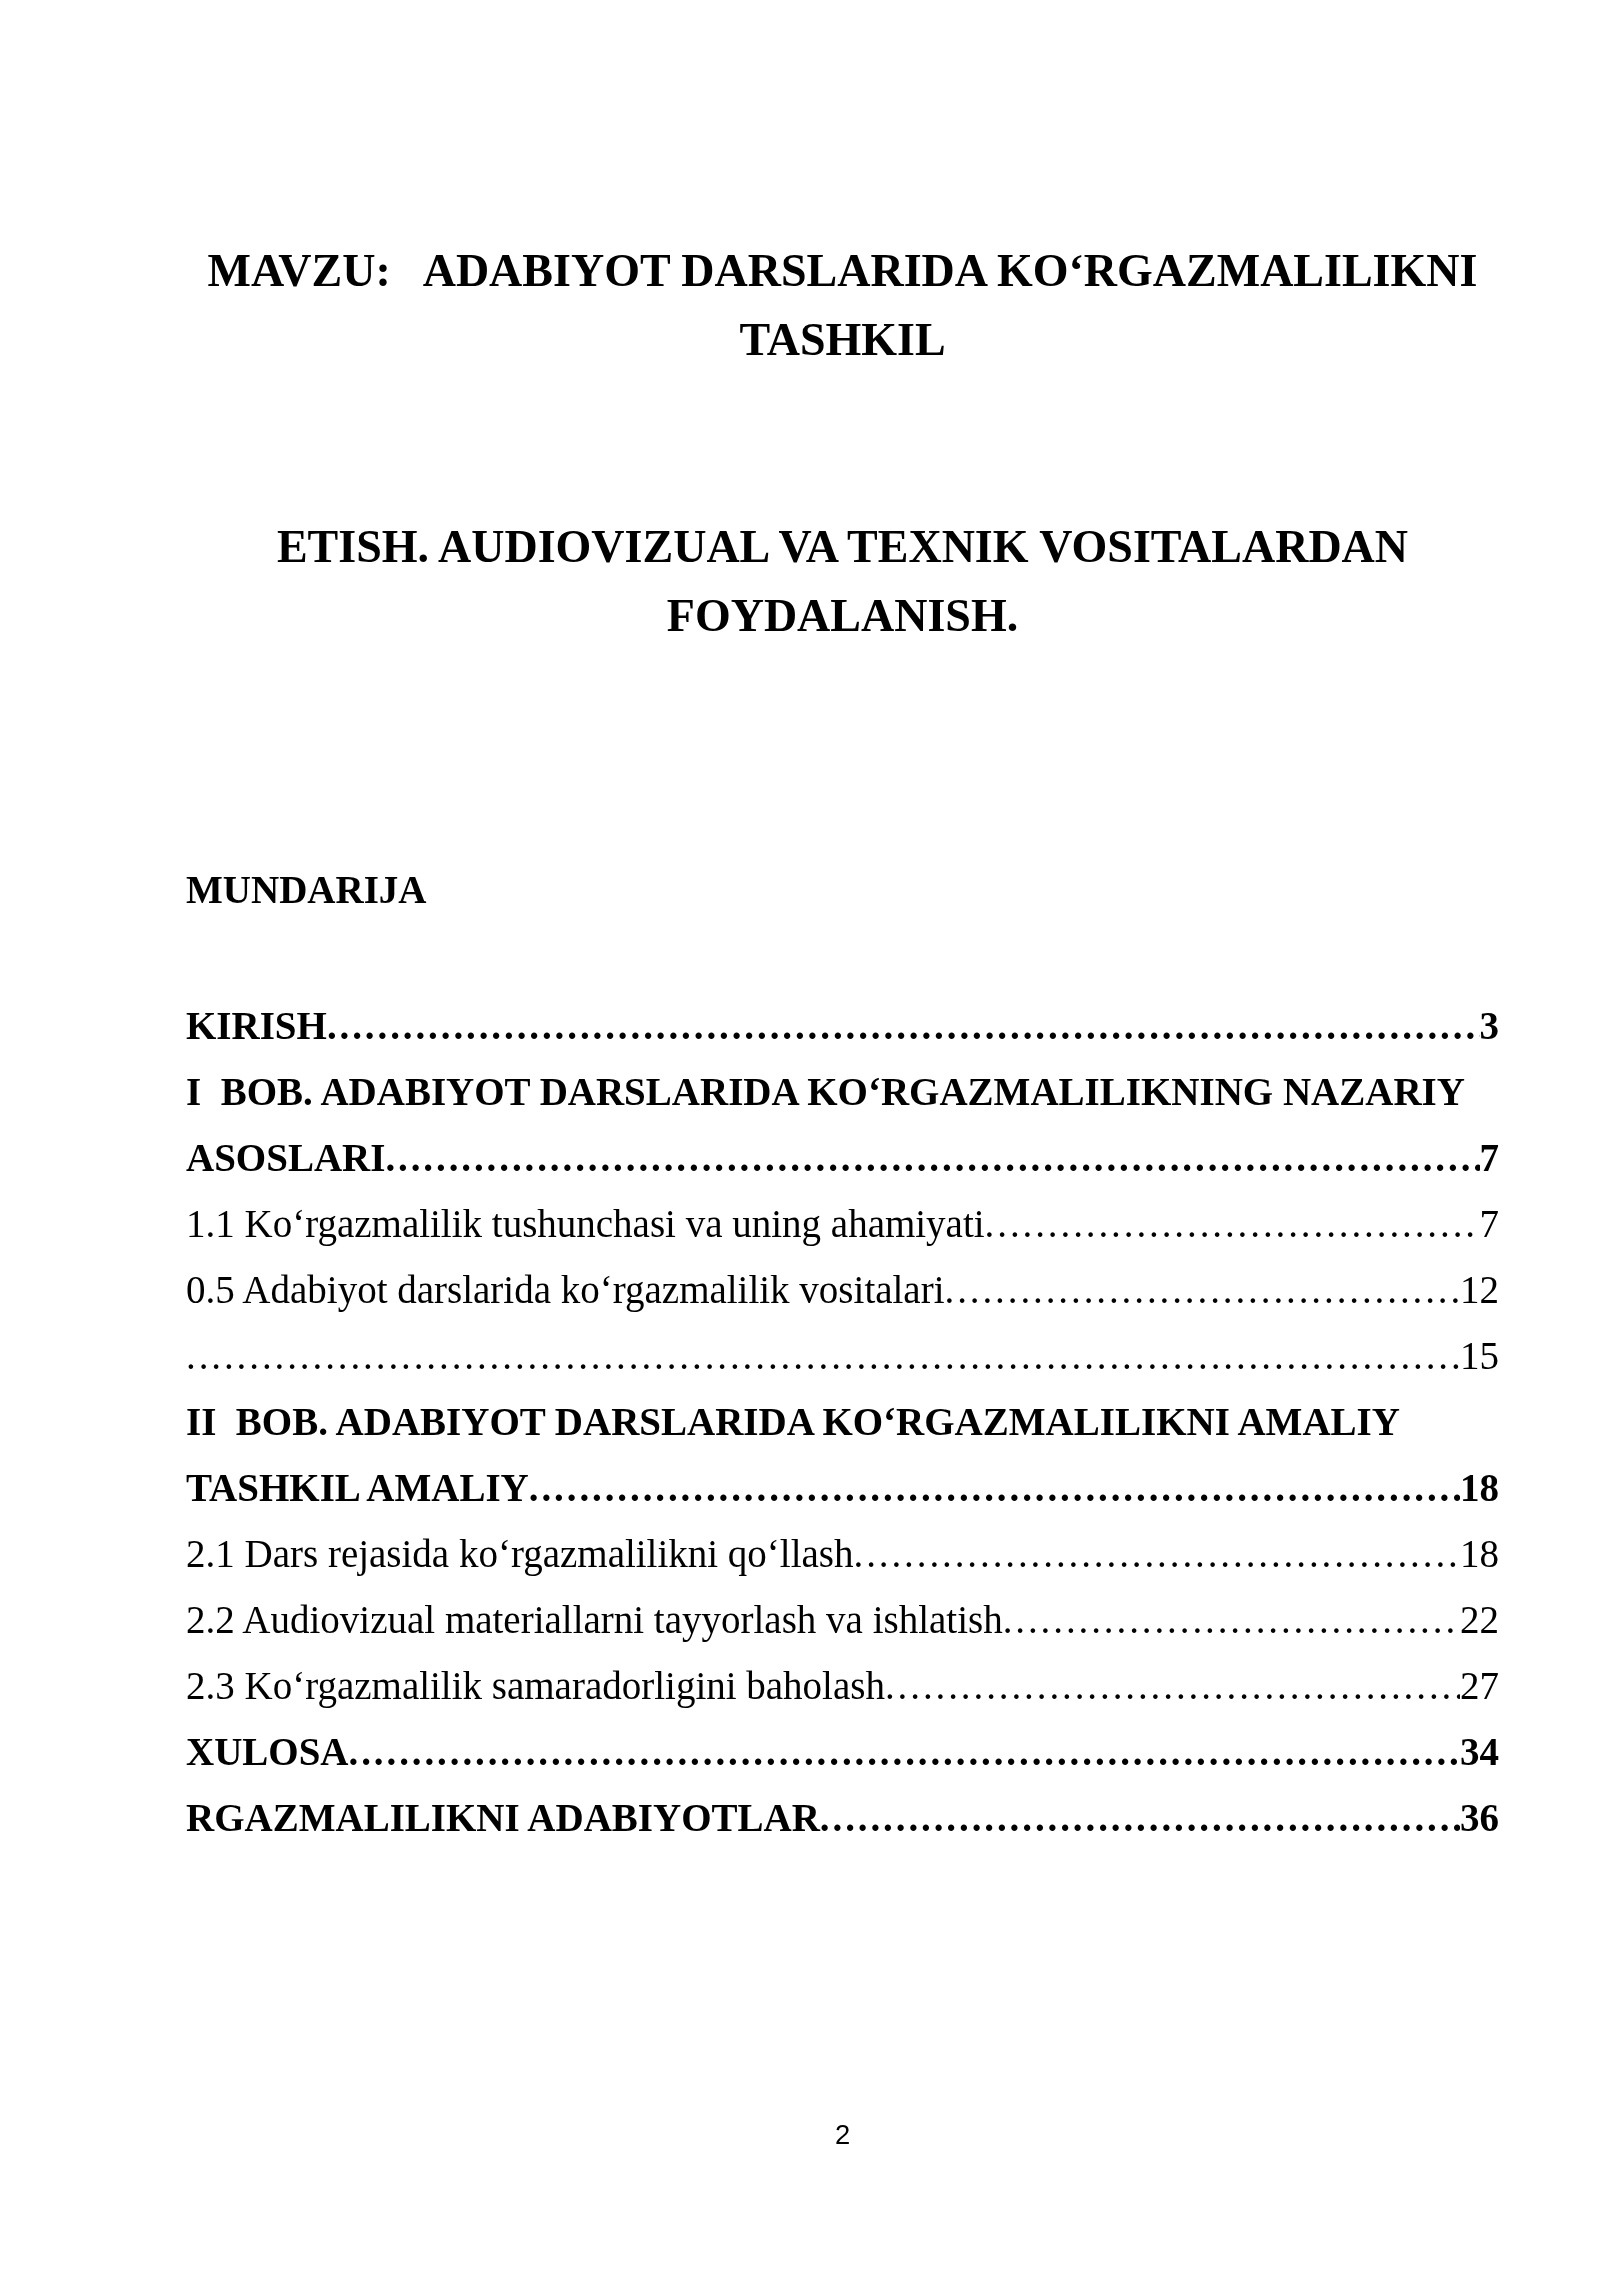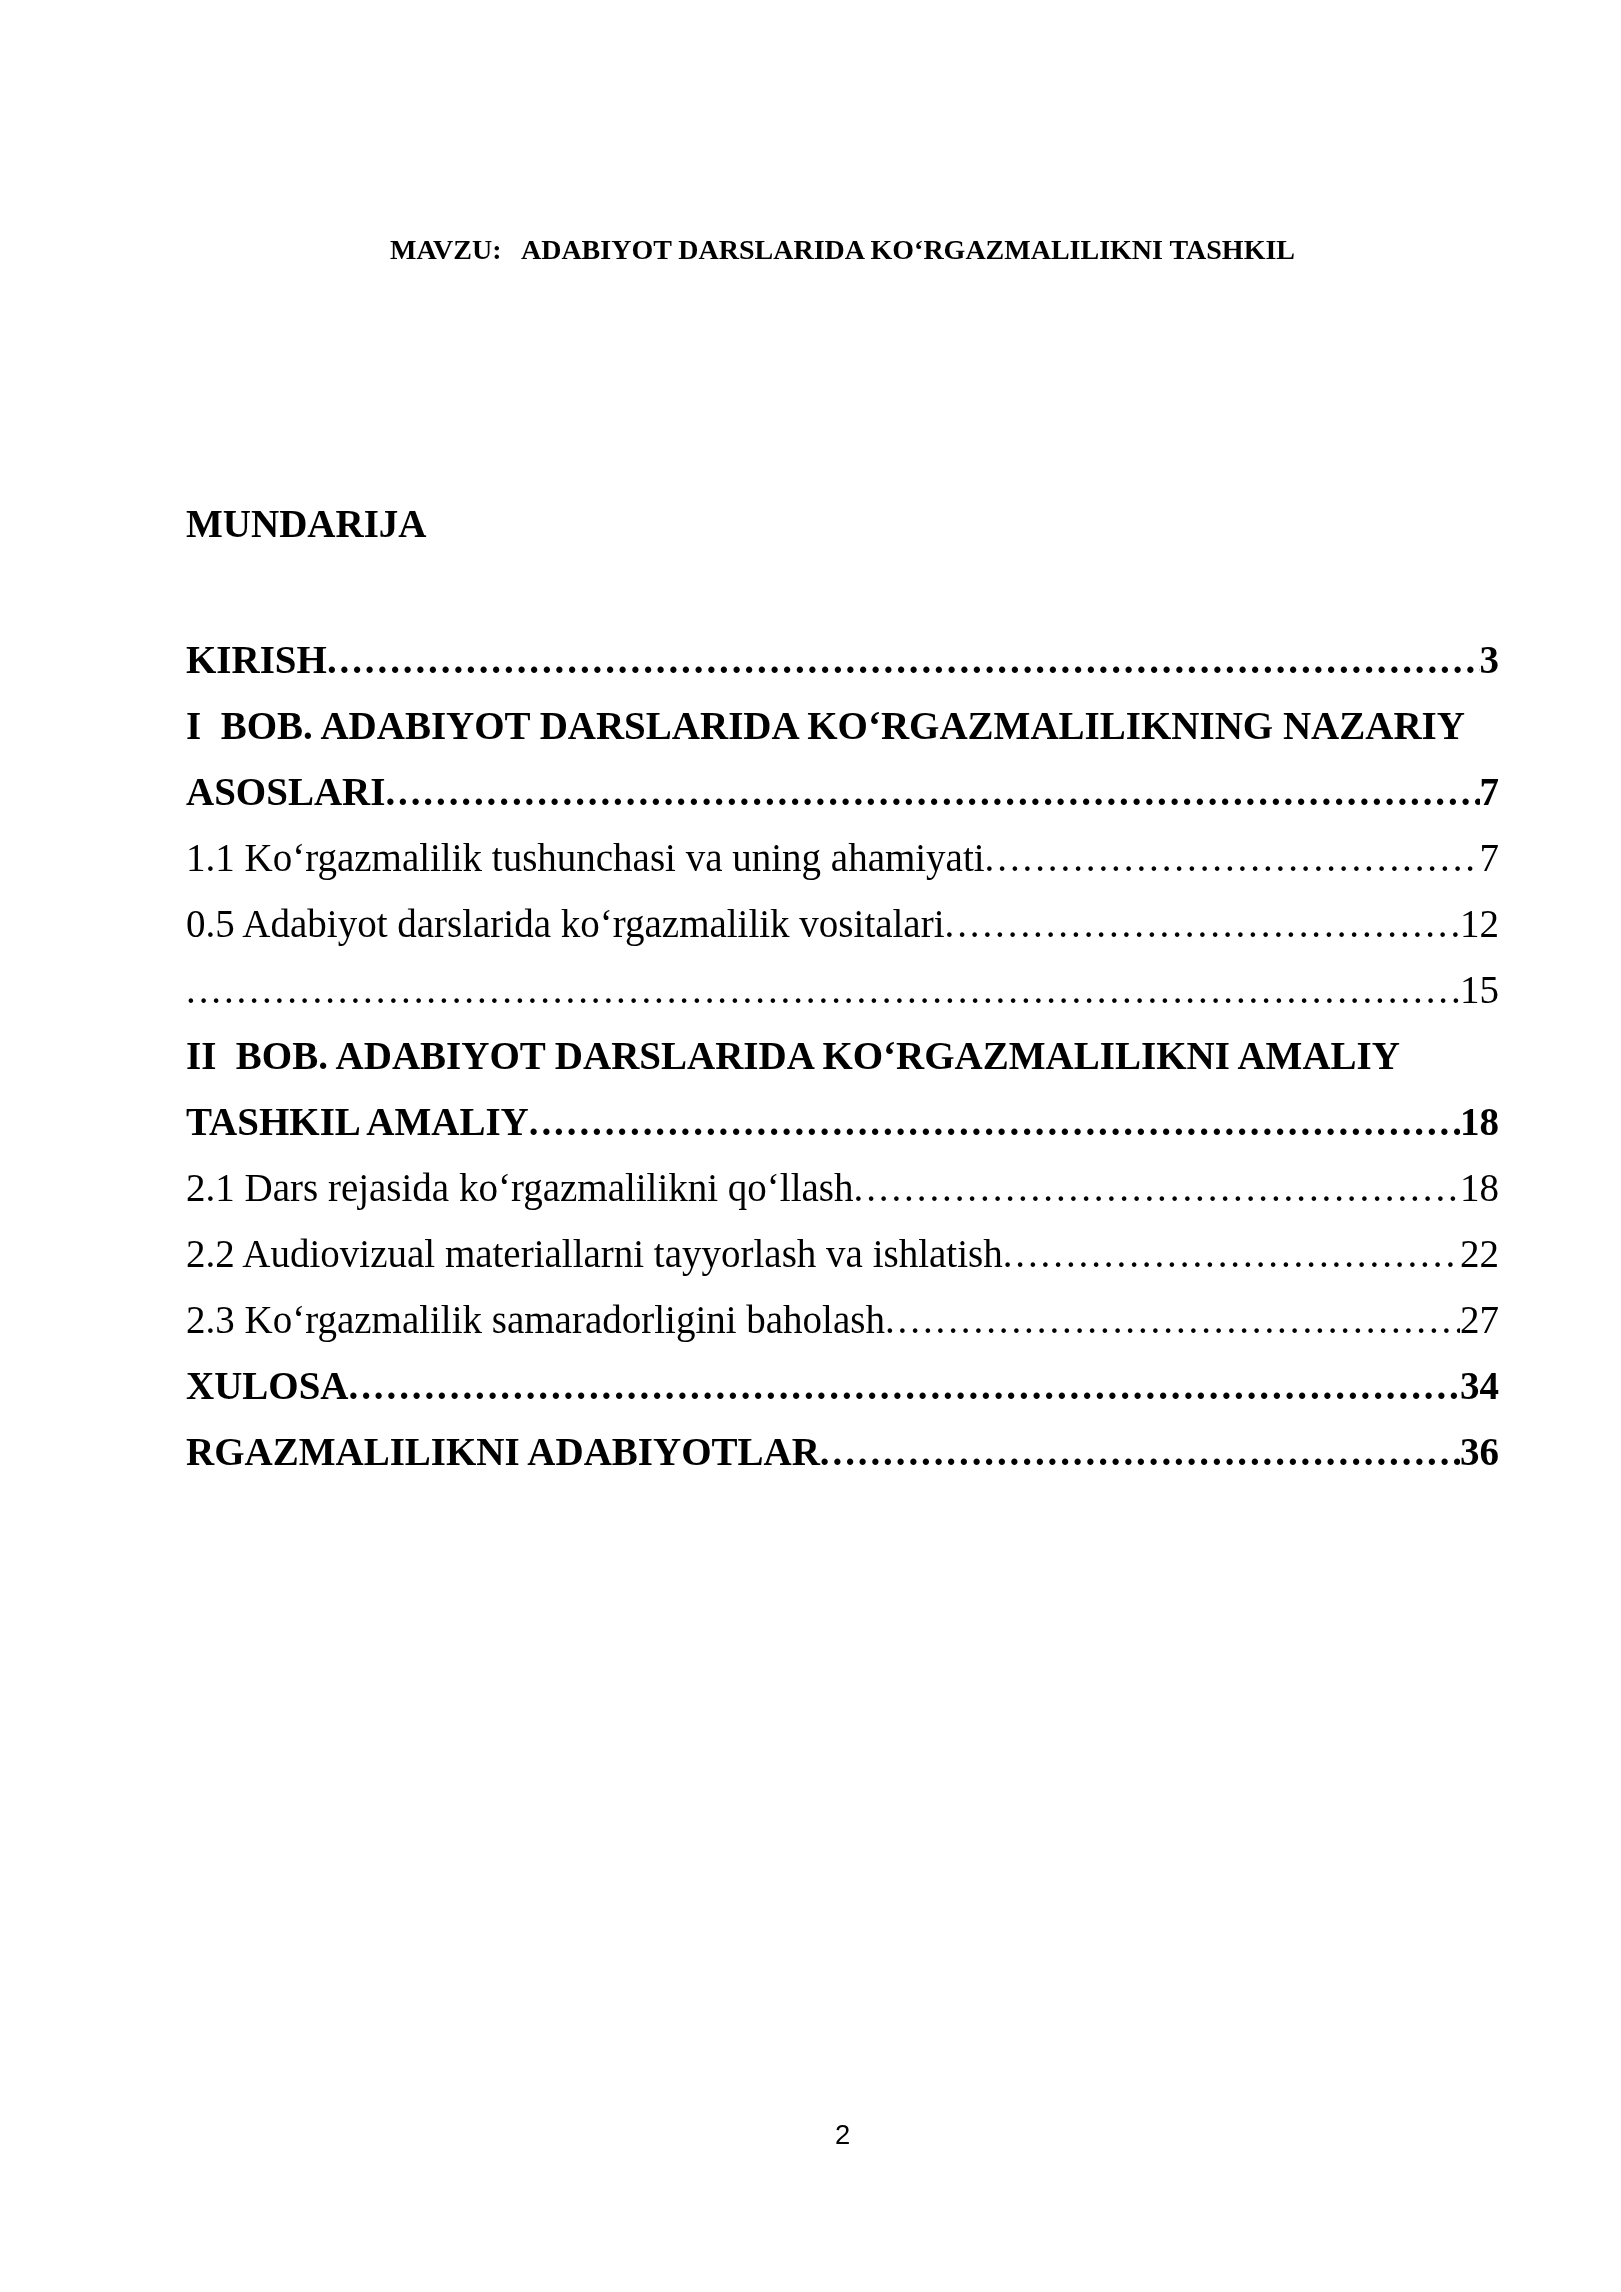"MAVZU: ADABIYOT DARSLARIDA" .doc-title { font-size: 28px -> 46px; padding-top: 77px -> 98px }
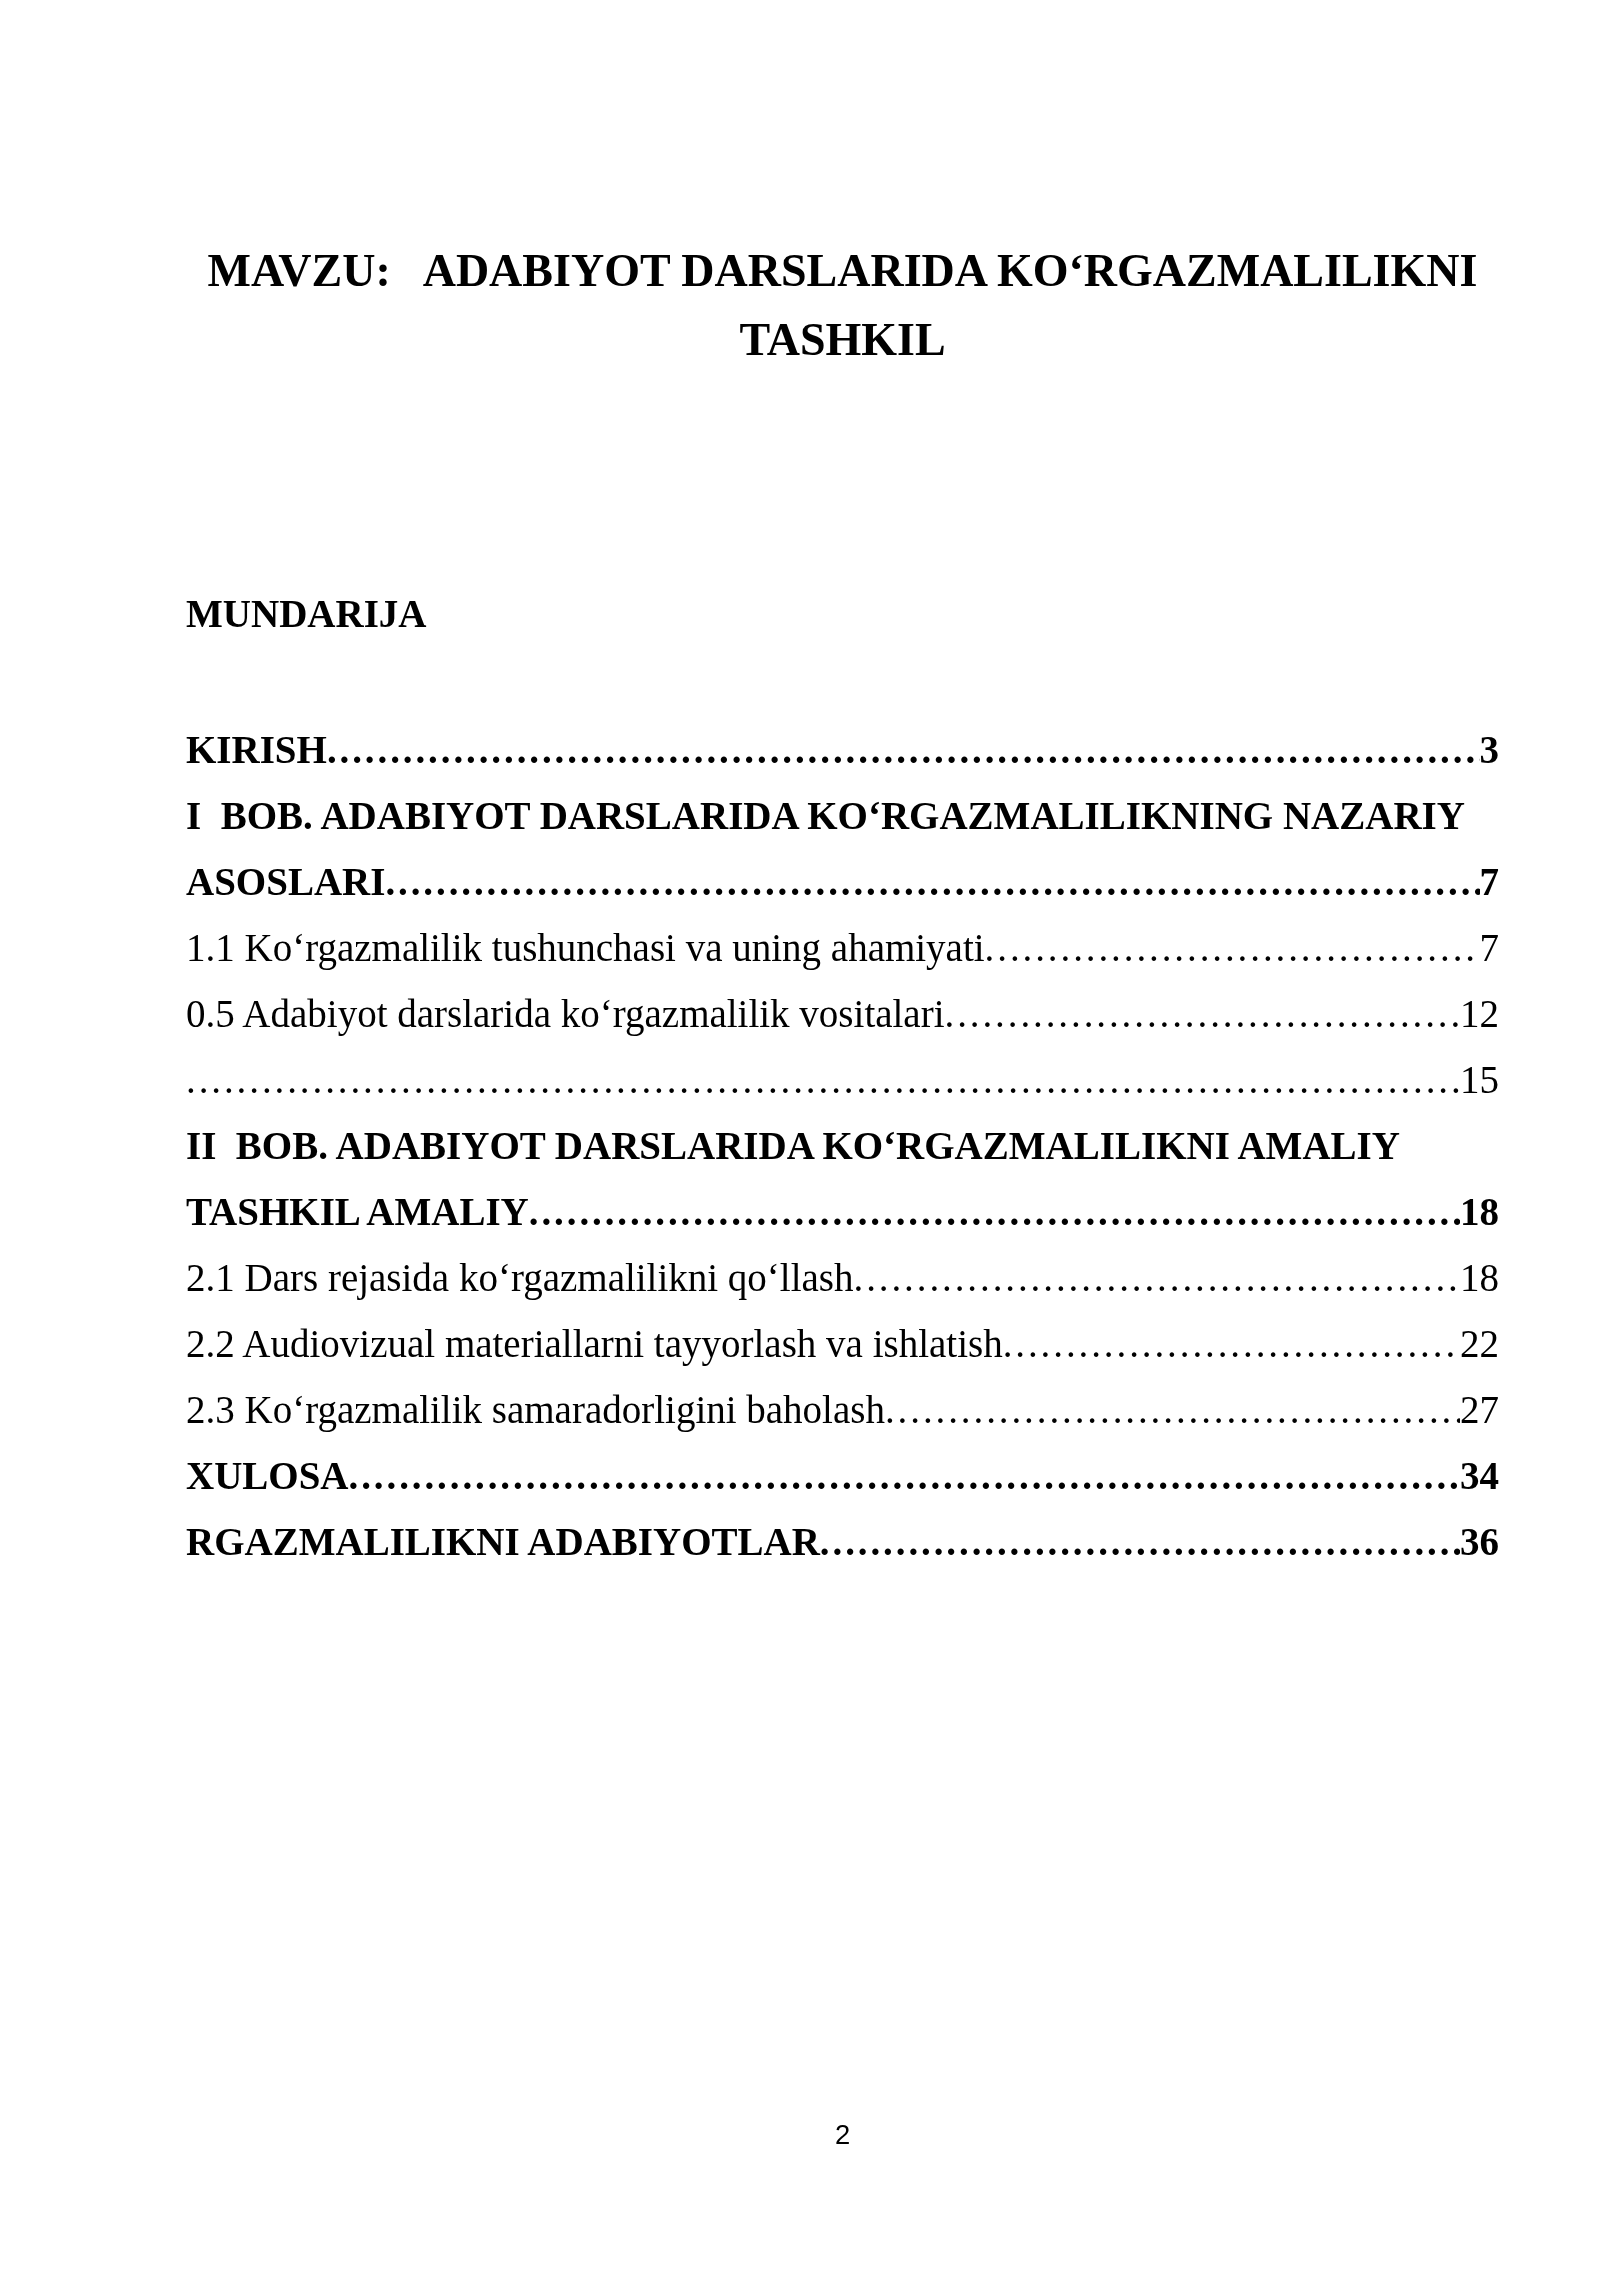"ETISH. AUDIOVIZUAL VA TEXNIK" div { html: none -> <div>ETISH. AUDIOVIZUAL VA TEXNIK VOSITALARDAN FOYDALANISH.</div> }
